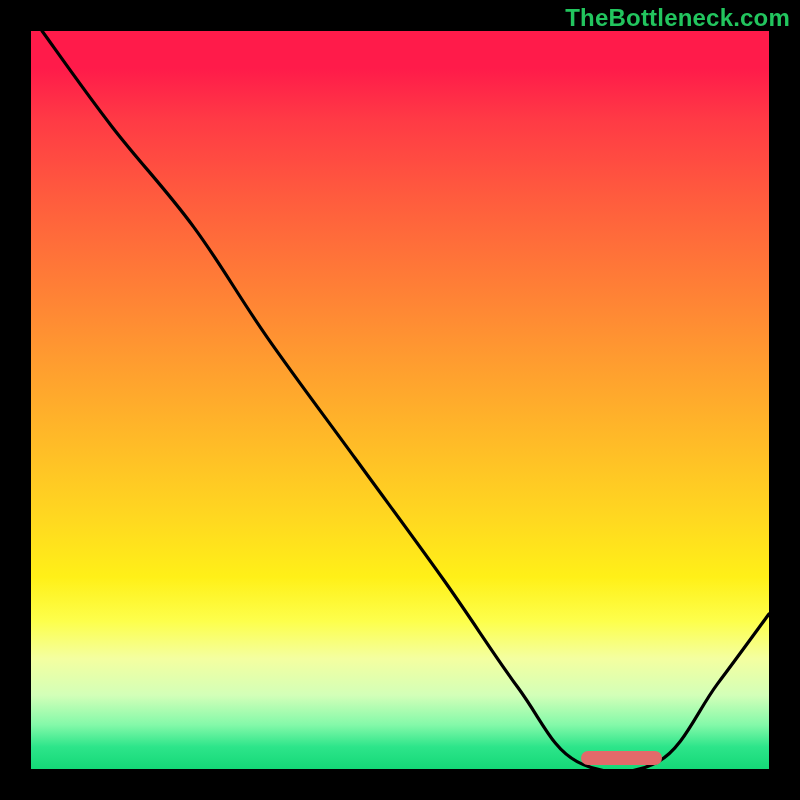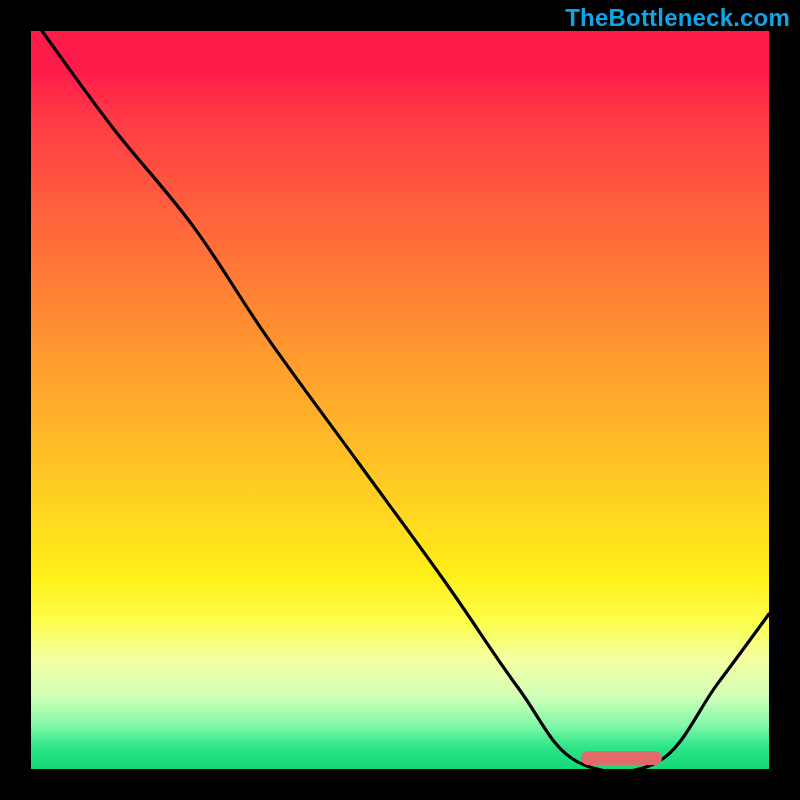"TheBottleneck.com" .watermark { color: #0ea5e9 -> #22c55e }
